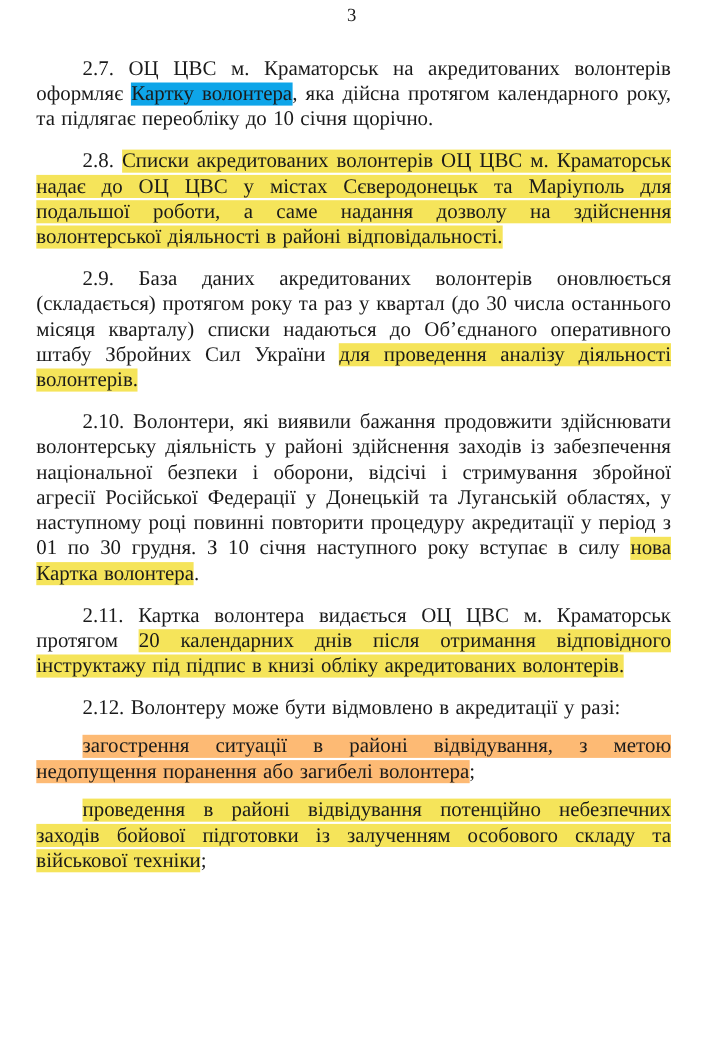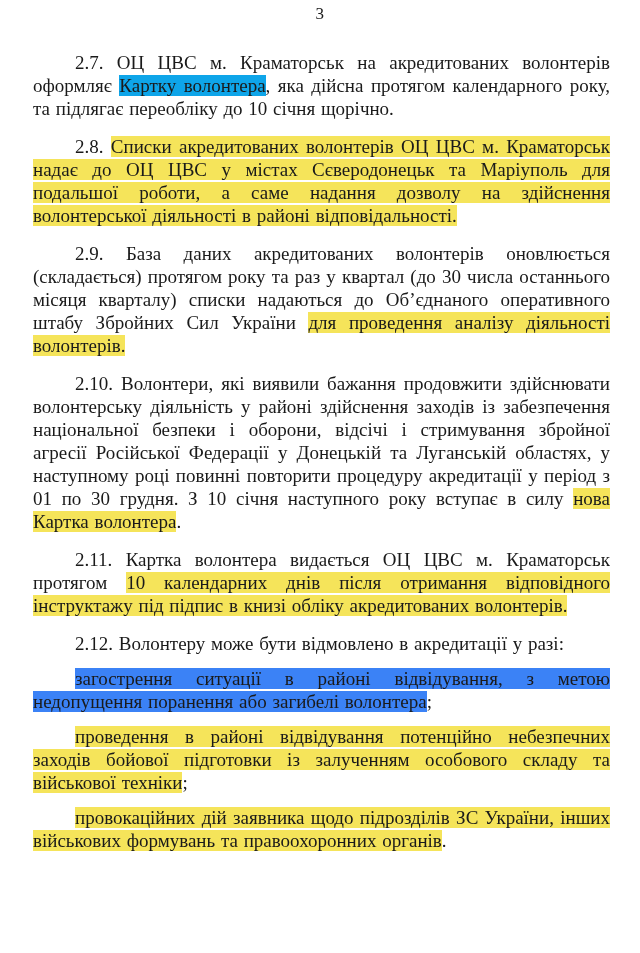"10 календарних днів після отримання" span.hl { text: 10 -> 20 }
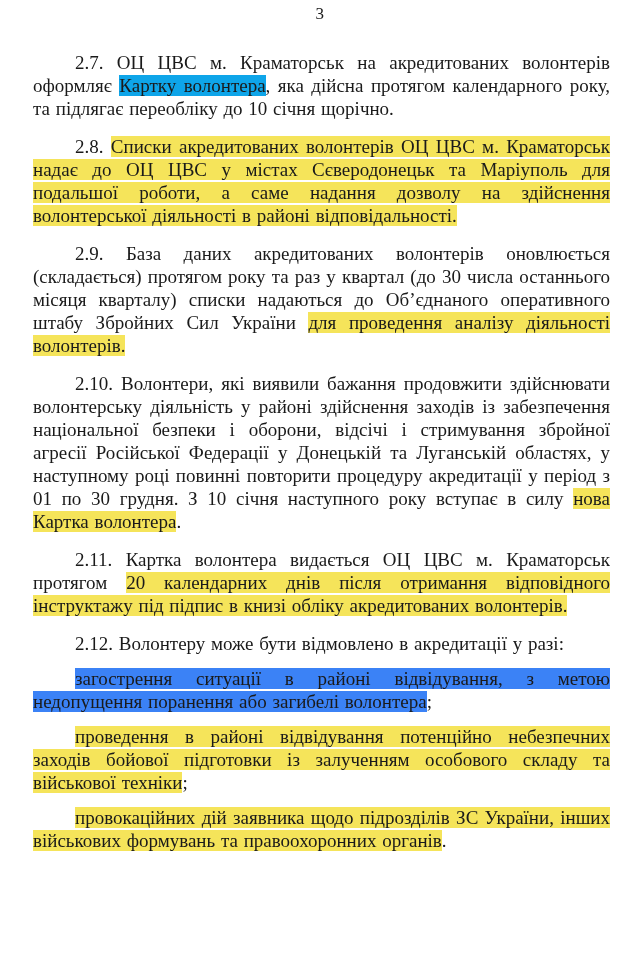"загострення ситуації в районі" span.hl { background-color: #3b82f6 -> #fdba74 }
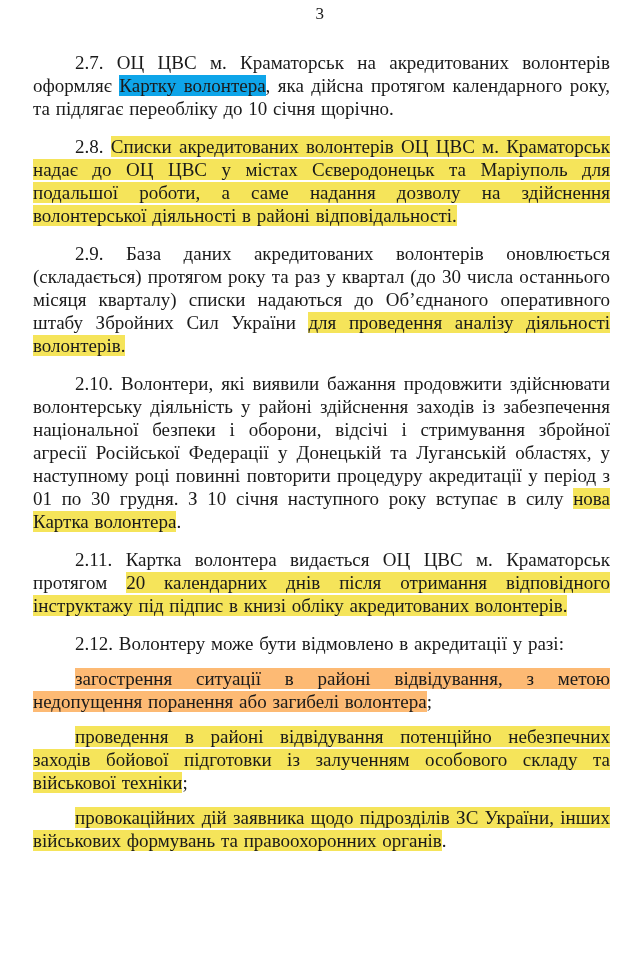"провокаційних дій заявника щодо" p.para { html: <p><span>провокаційних дій заявника щодо підрозділів ЗС України, інших військових формувань та правоохоронних органів</span><span>.</span></p> -> none }
